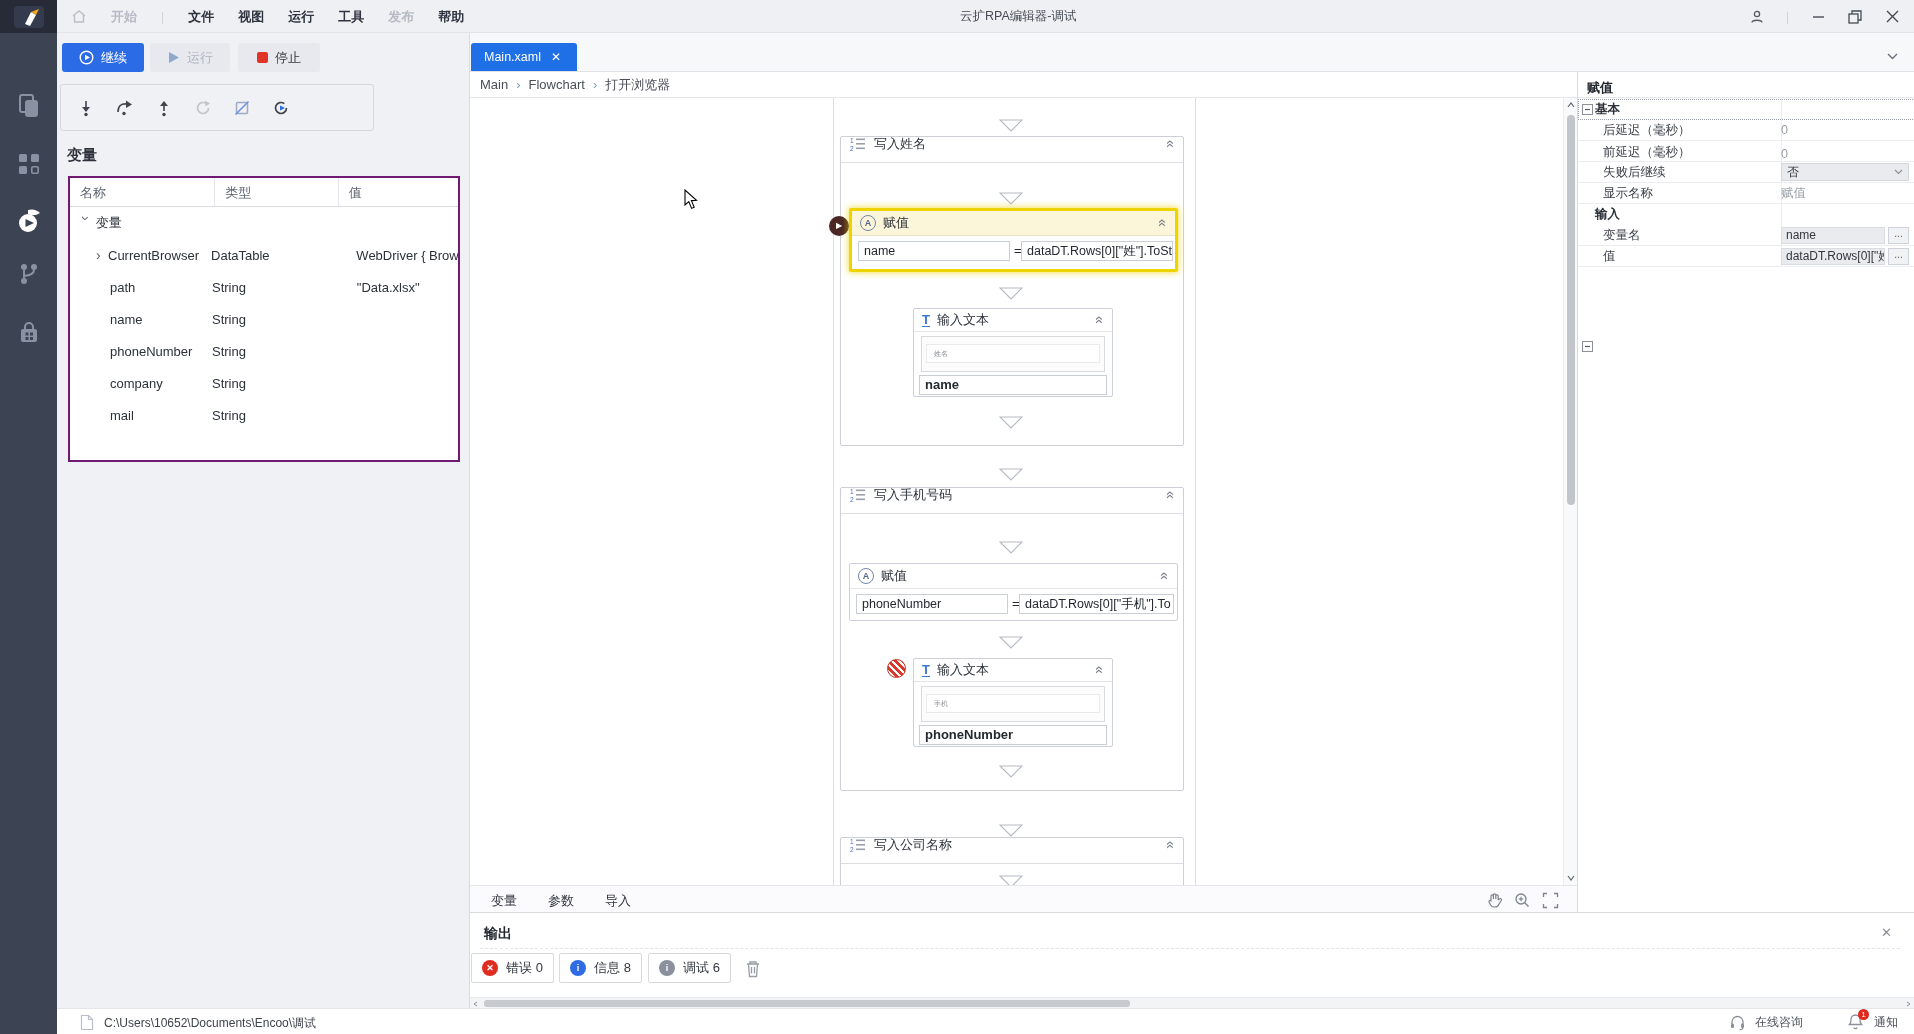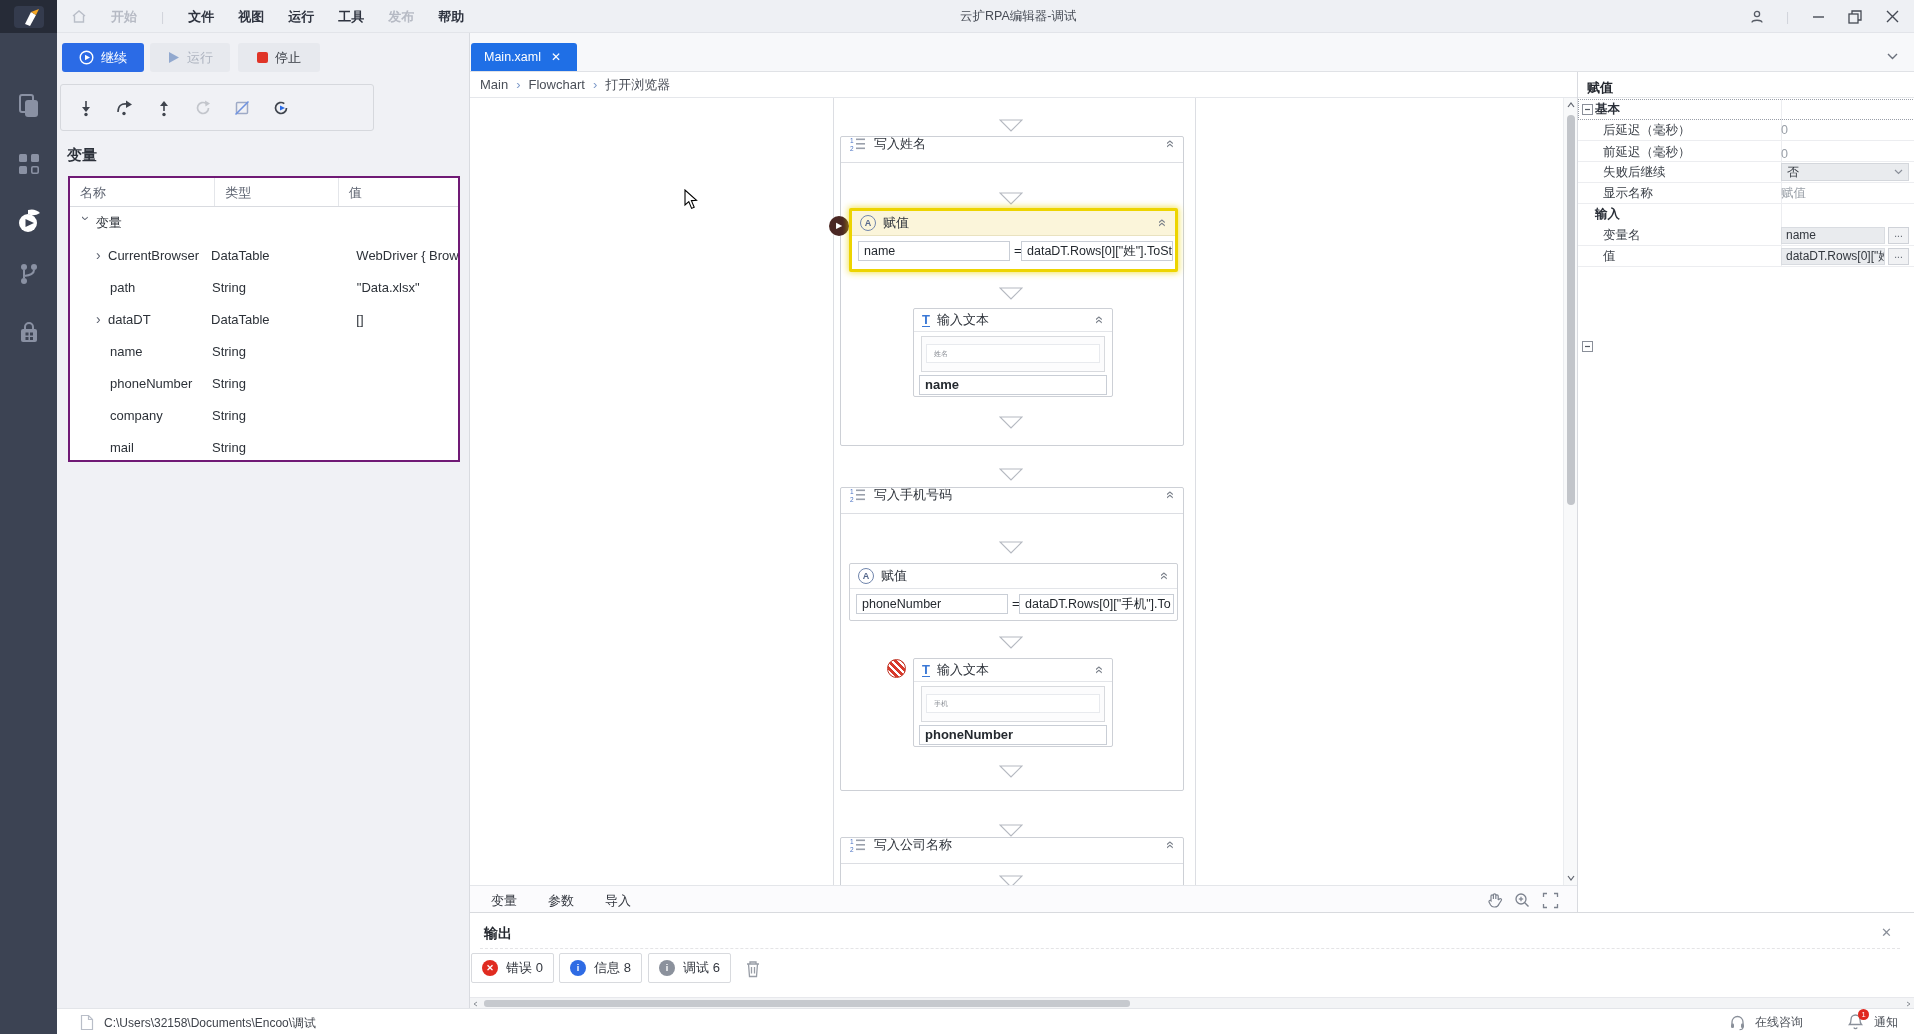"› dataDT" div.vt-row { html: <div> <div><span>›</span><span>dataDT</span></div> <div>DataTable</div> <div>[]</div> </div> -> none }
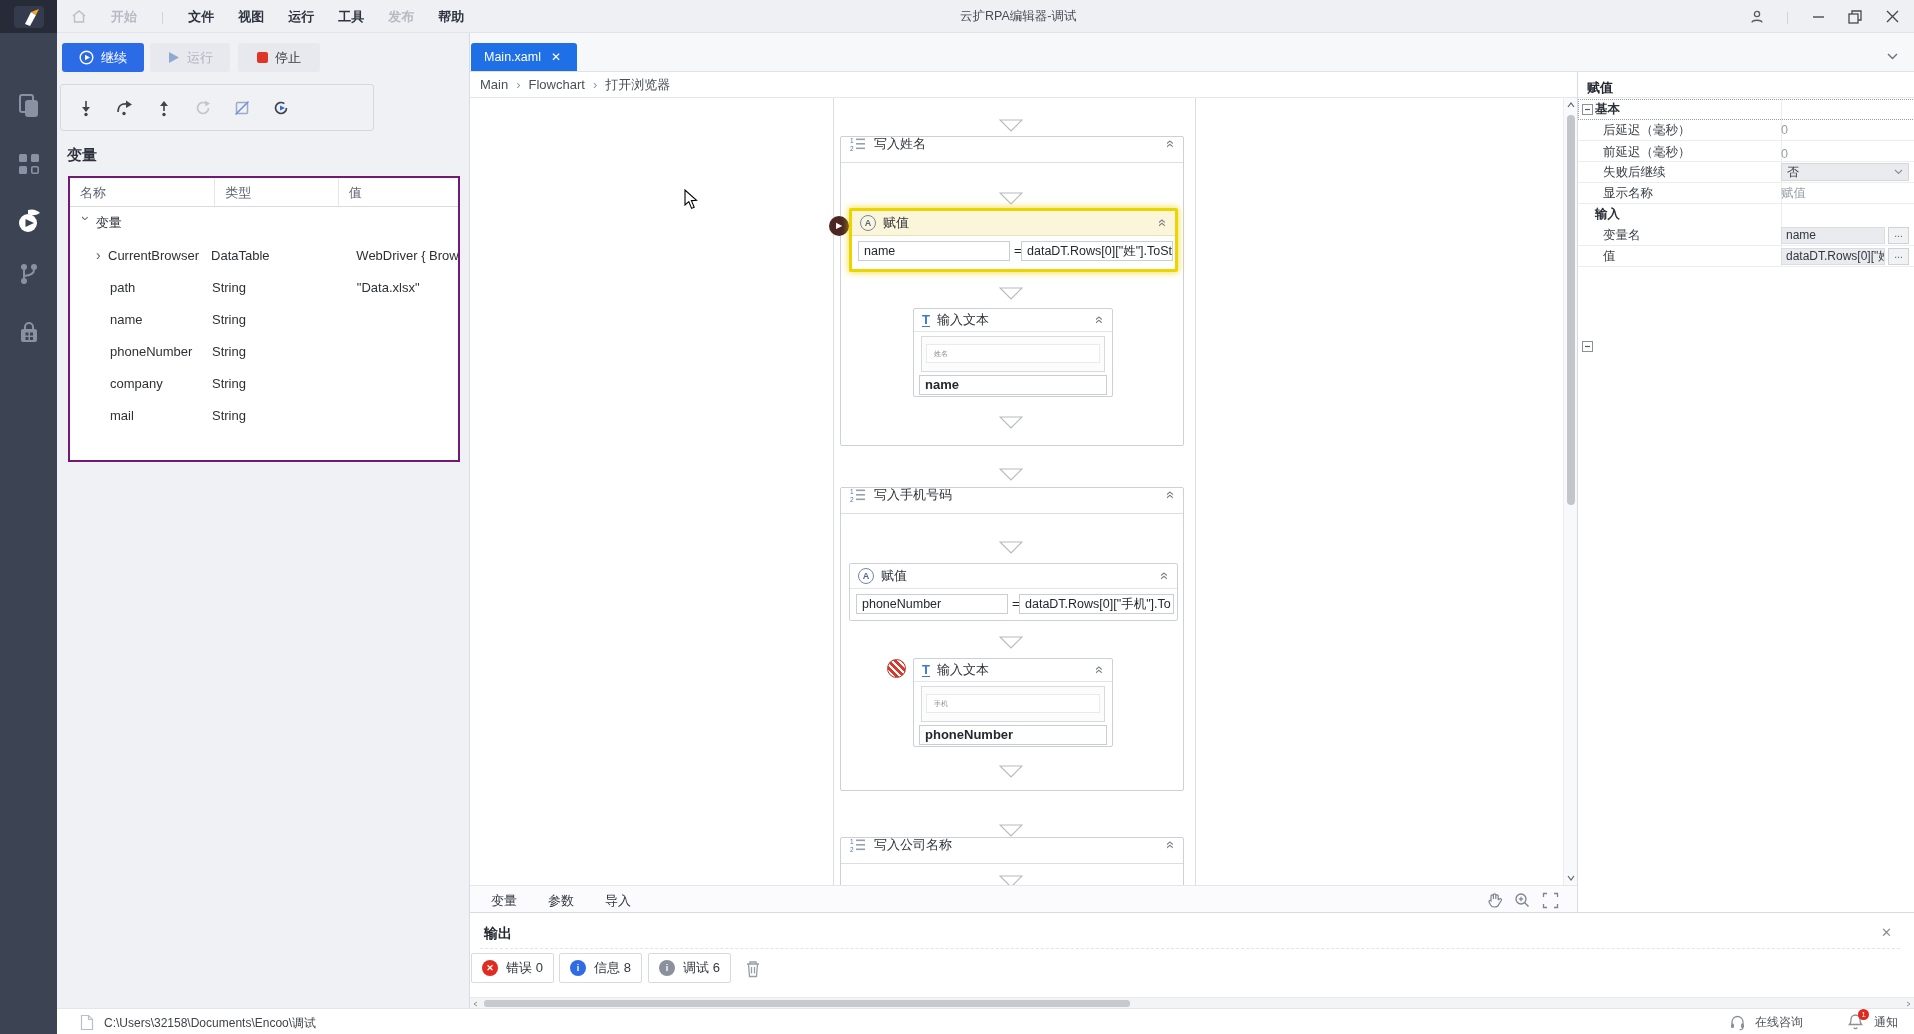"C:\Users\32158\Documents\Encoo\调试" span.status-path { text: 32158 -> 10652 }
